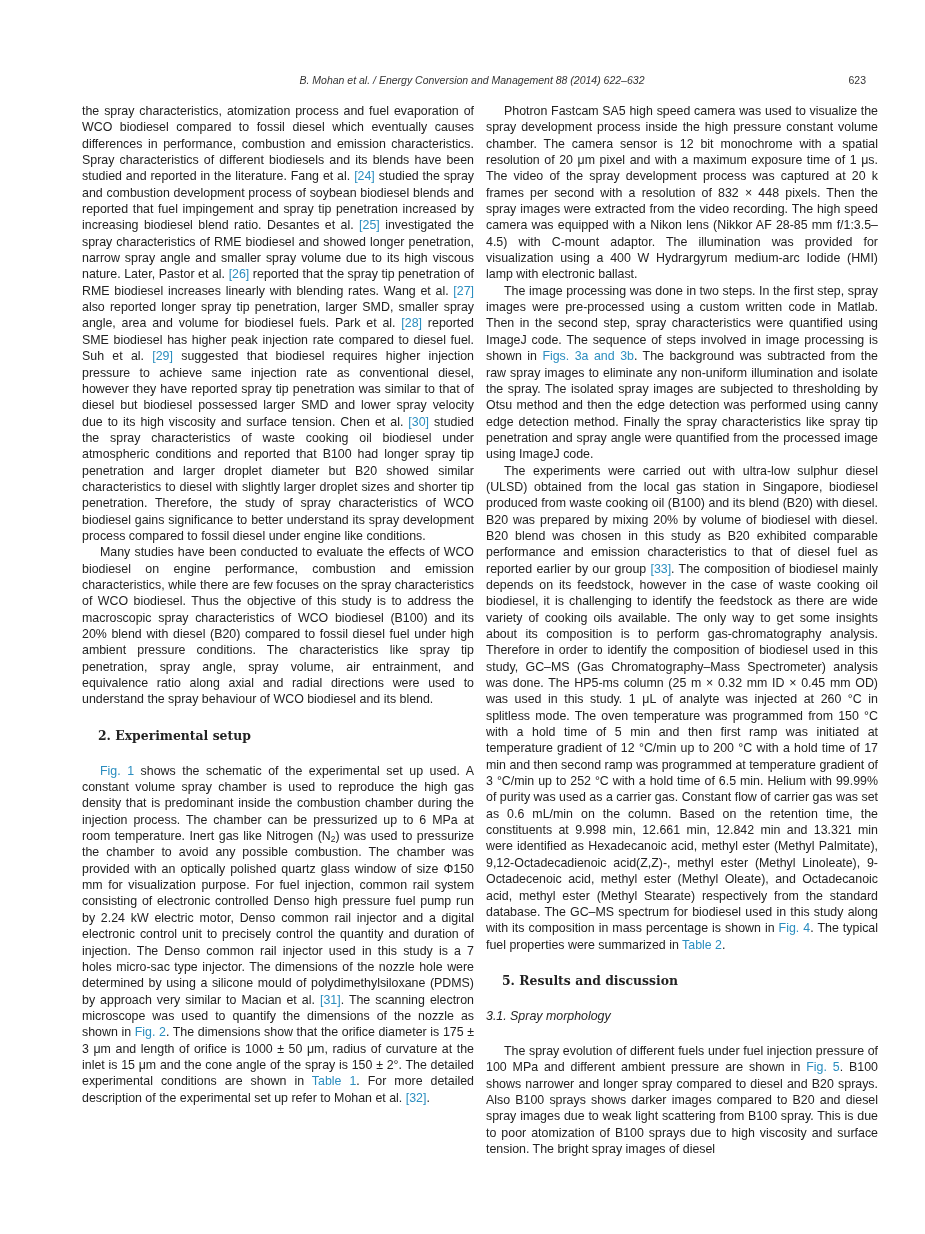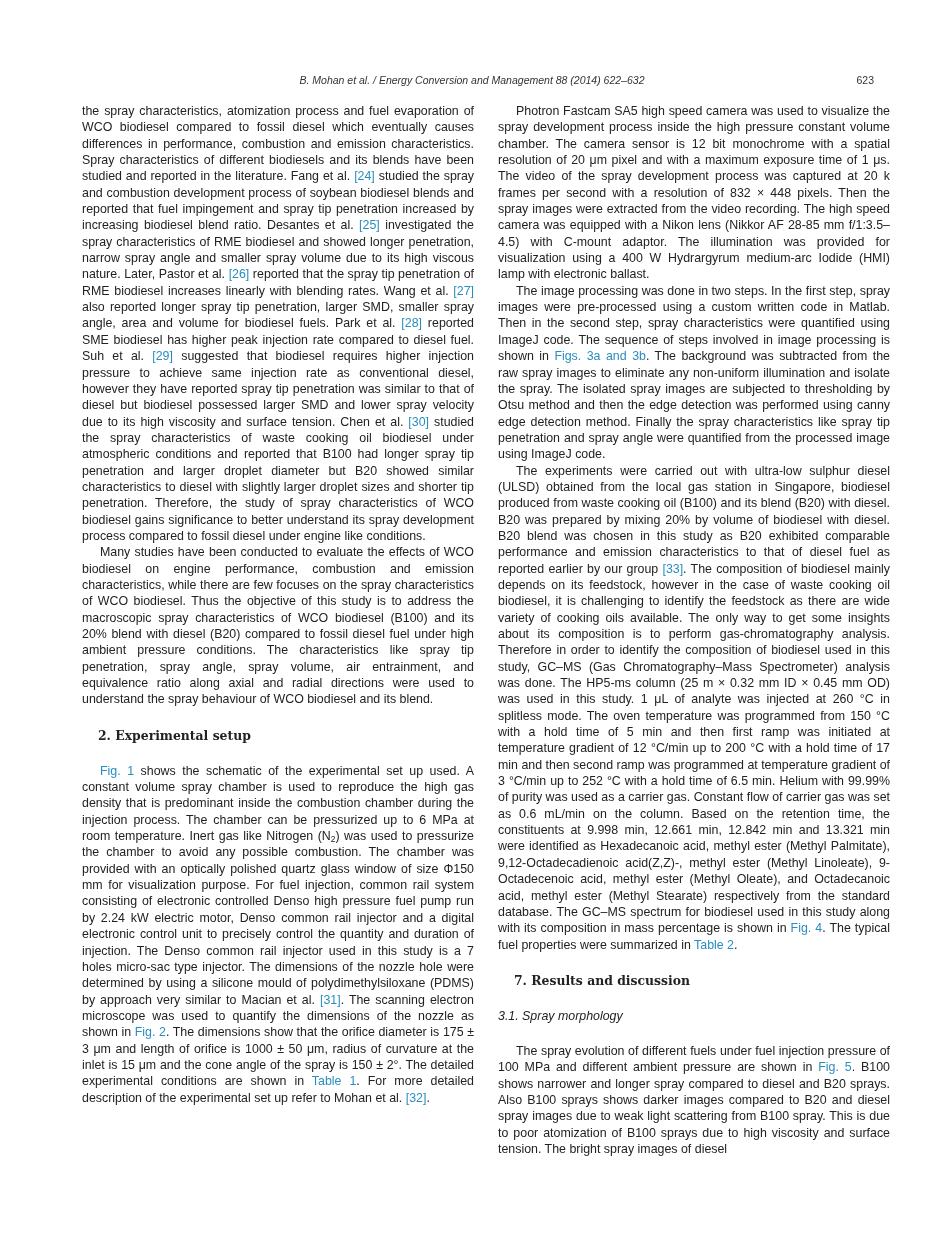"623" .header .pagenum { right: 4px -> 12px }
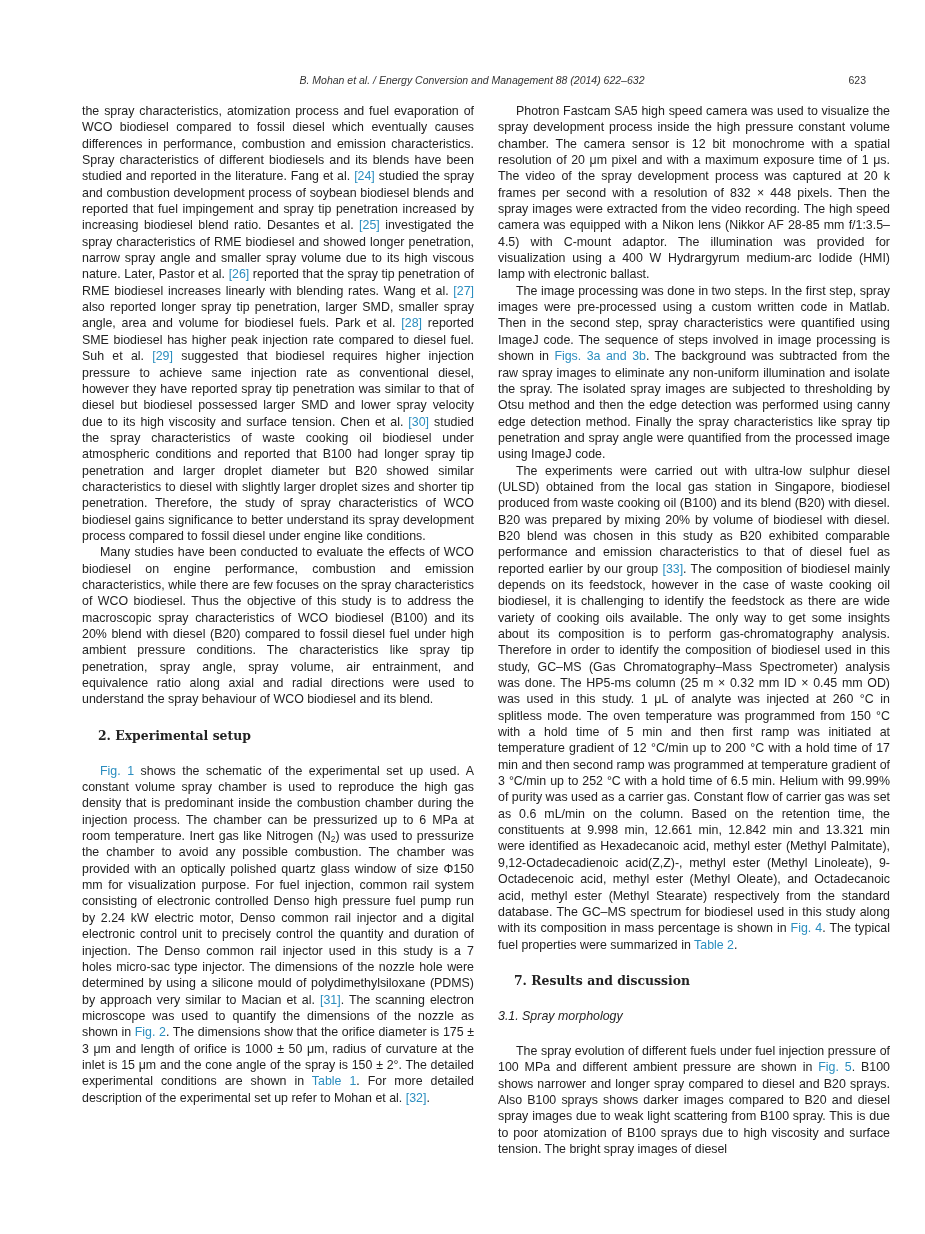"Photron Fastcam SA5 high speed" .col.right { left: 498px -> 486px }
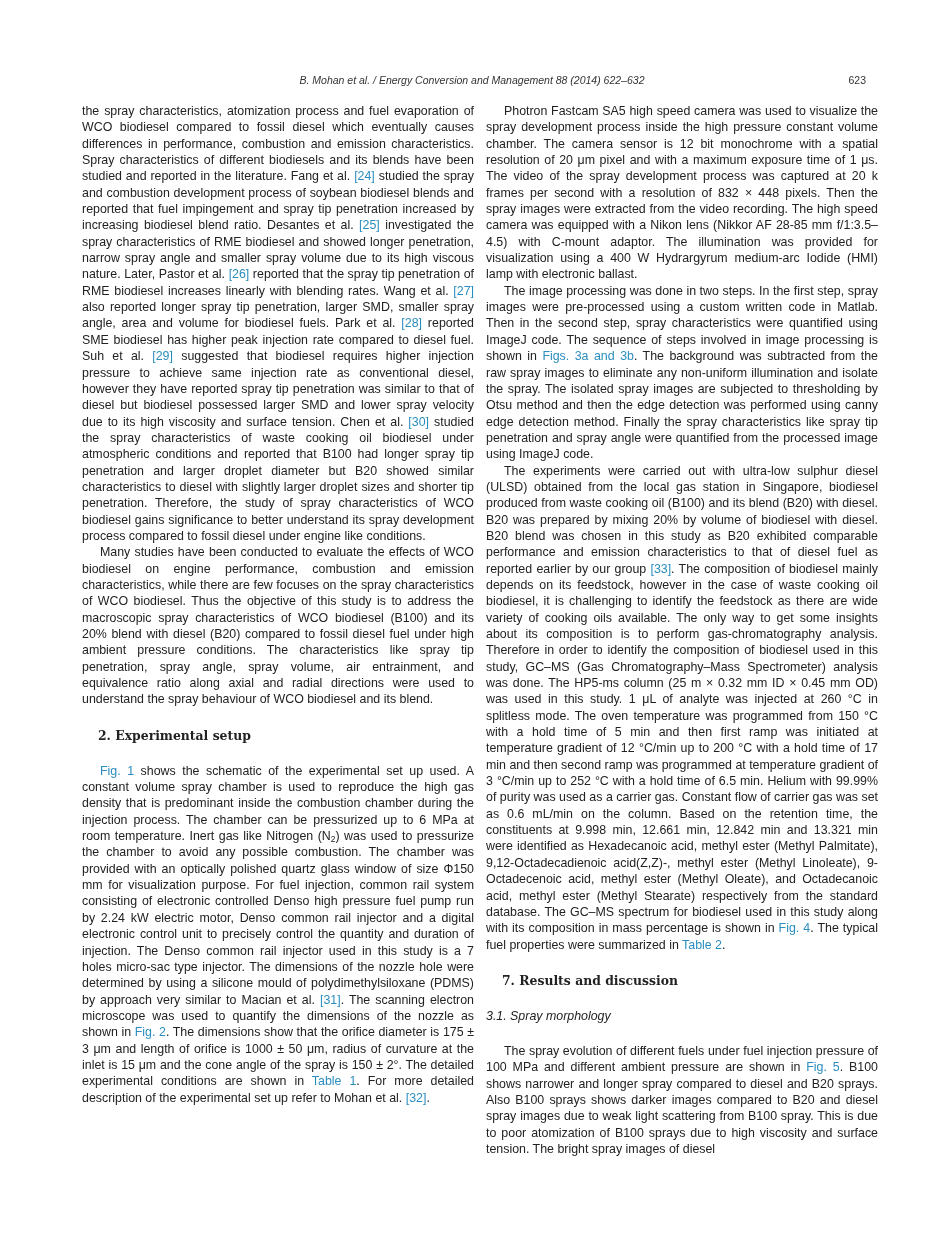"7. Results and discussion" h2 { text: 7 -> 5 }
